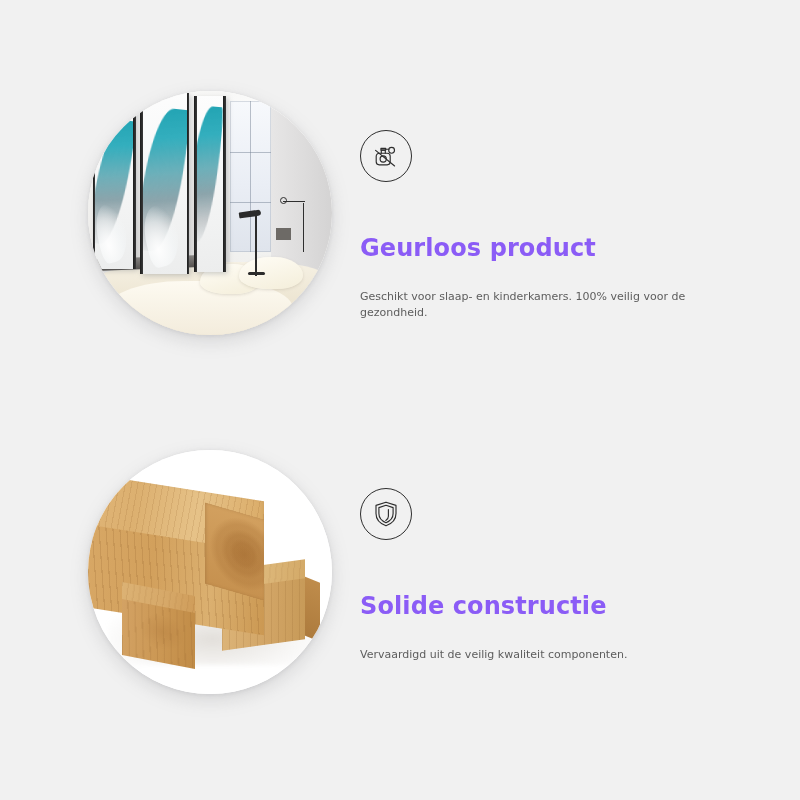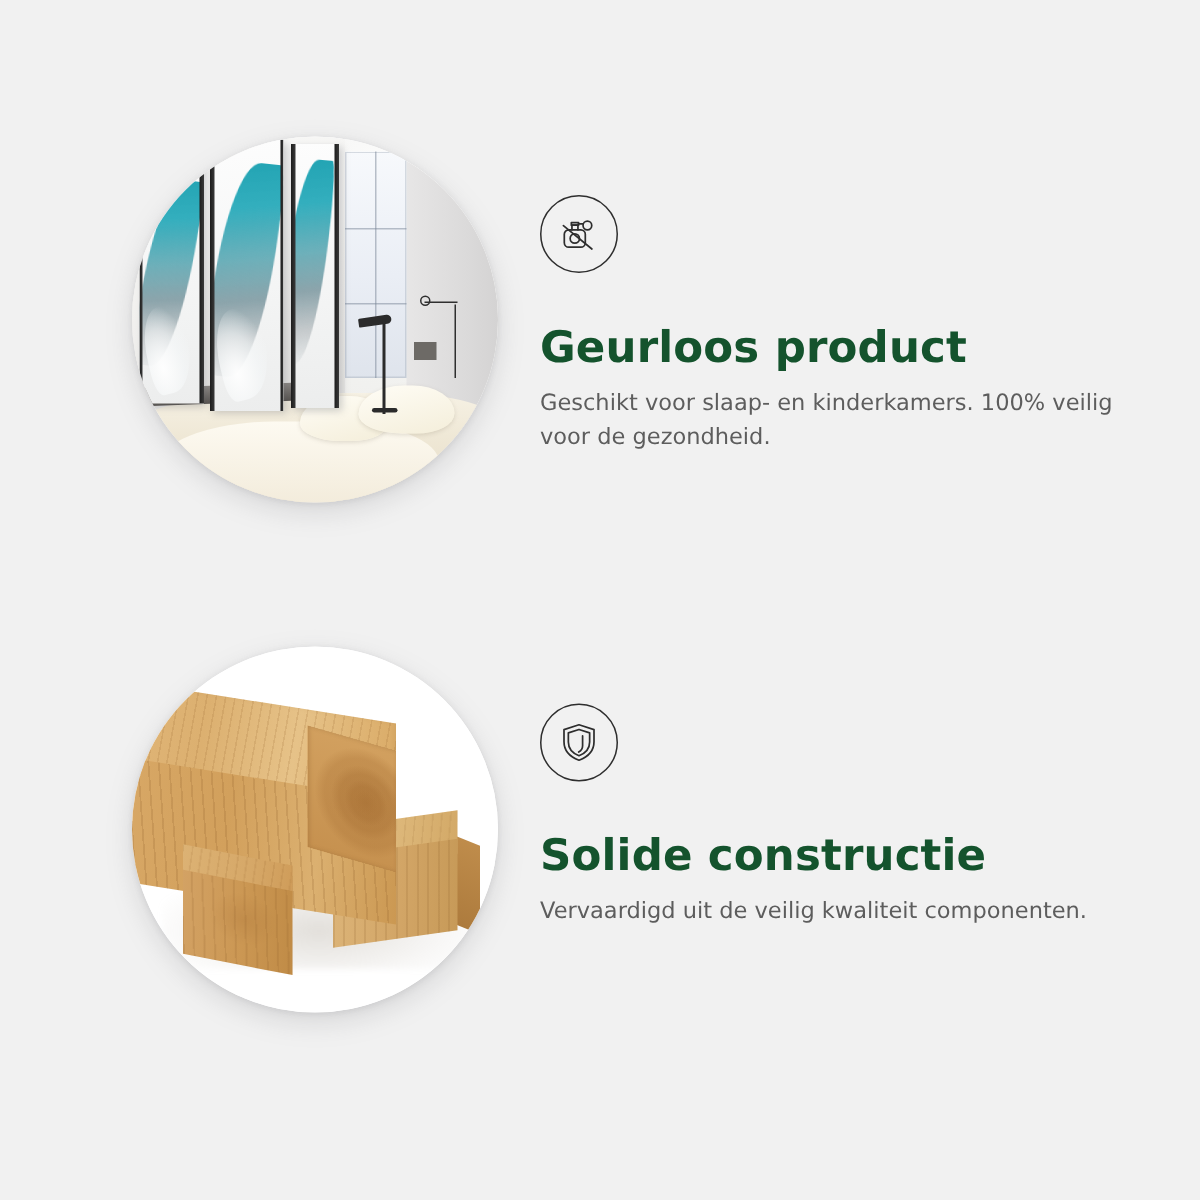"Geurloos product" .feature-title { color: #14532d -> #8b5cf6; font-size: 29px -> 24px; margin-top: 33px -> 53px }
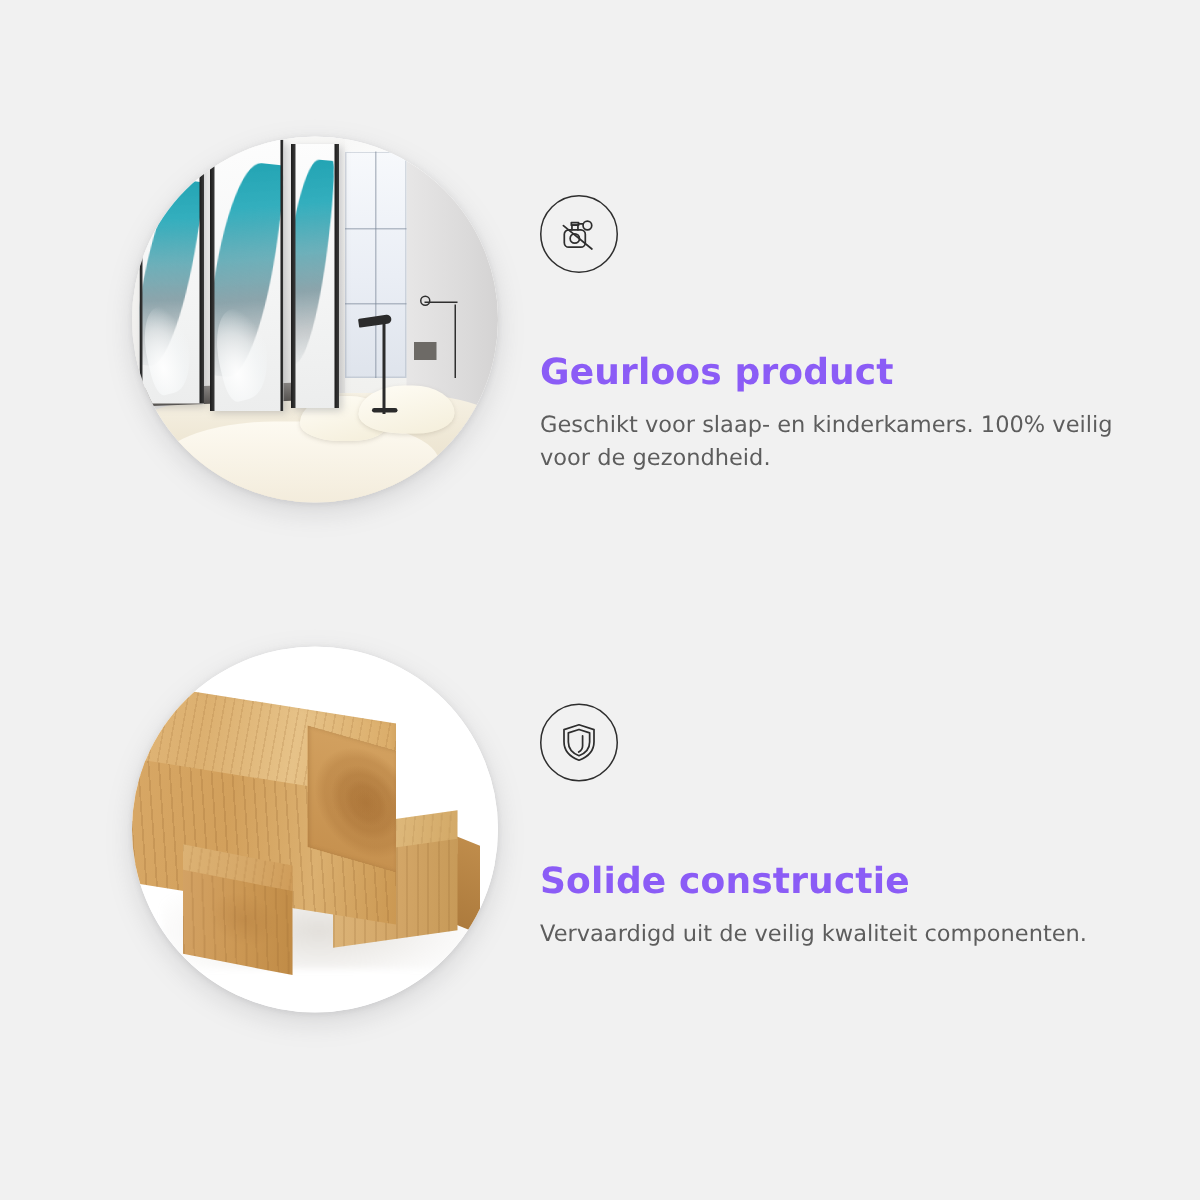"Geschikt voor slaap- en kinderkamers." .feature-desc { font-size: 15px -> 11px; margin-top: 9px -> 26px }
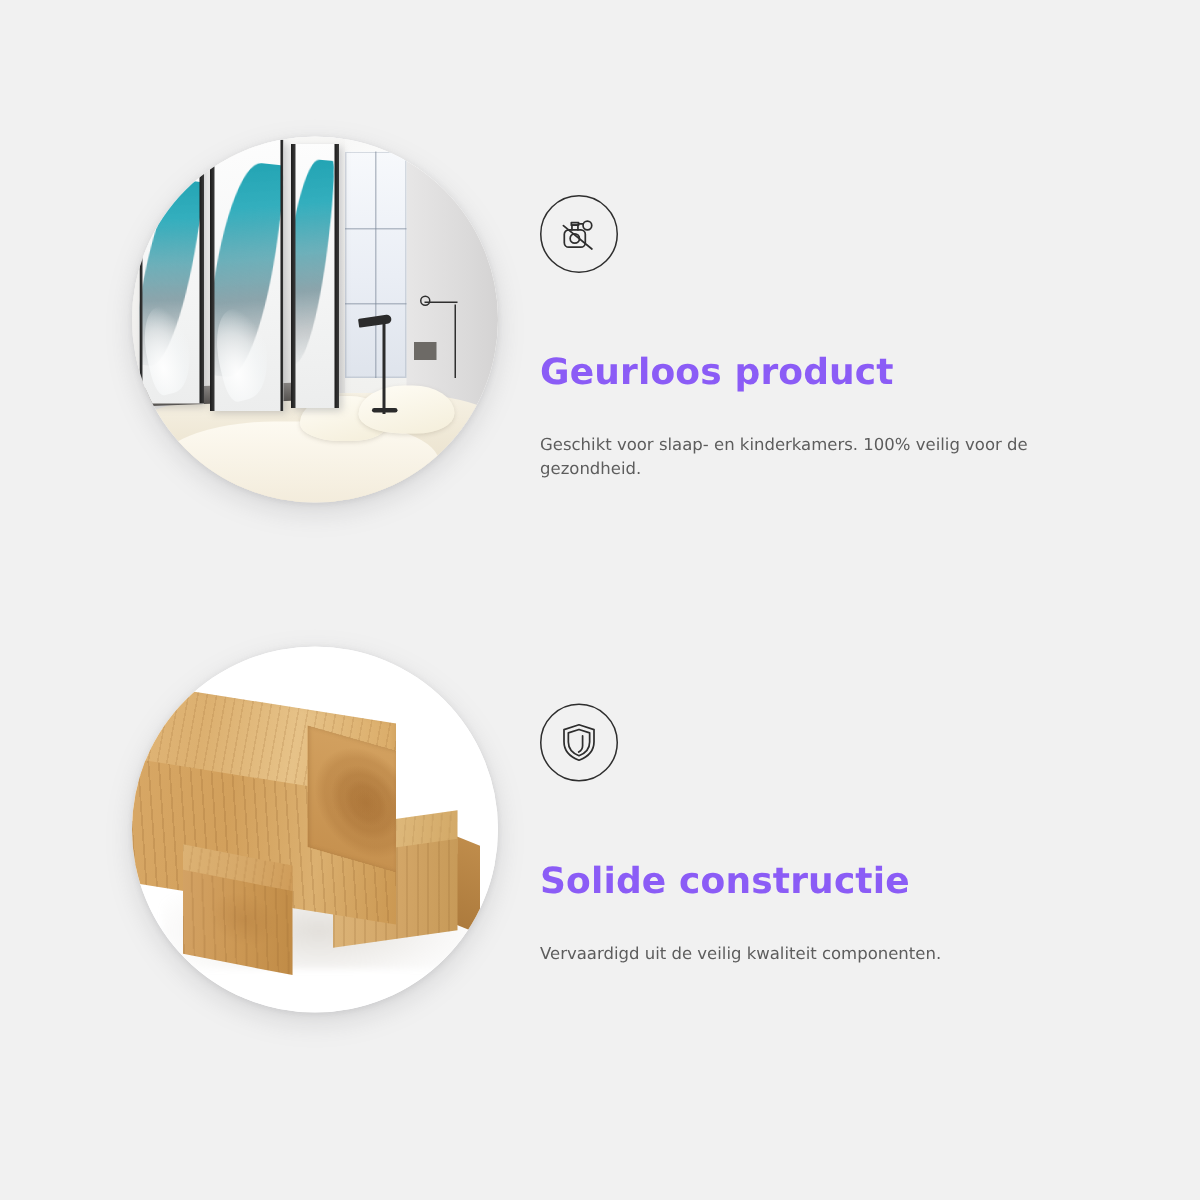"Solide constructie" .feature-2 { top: 381px -> 400px }
